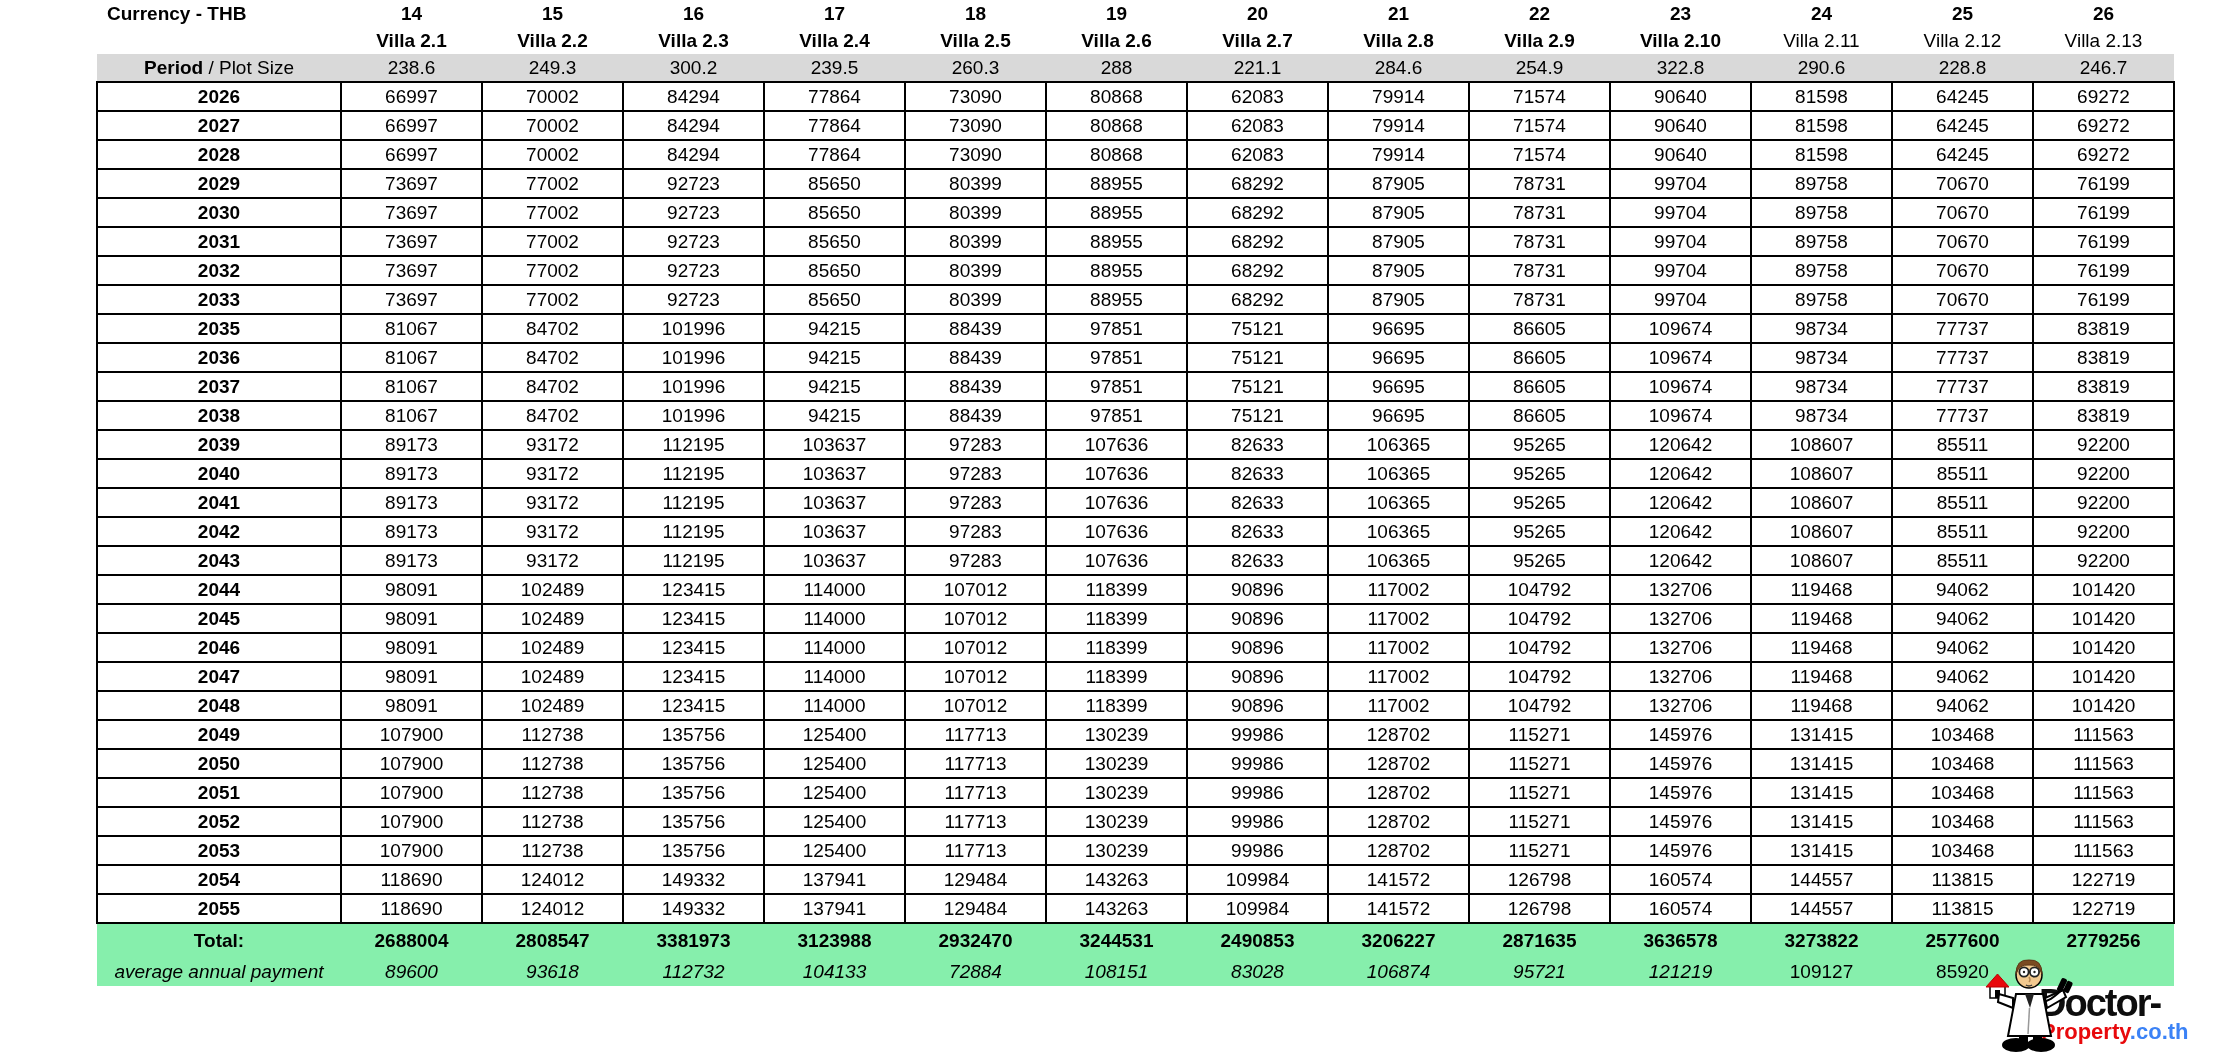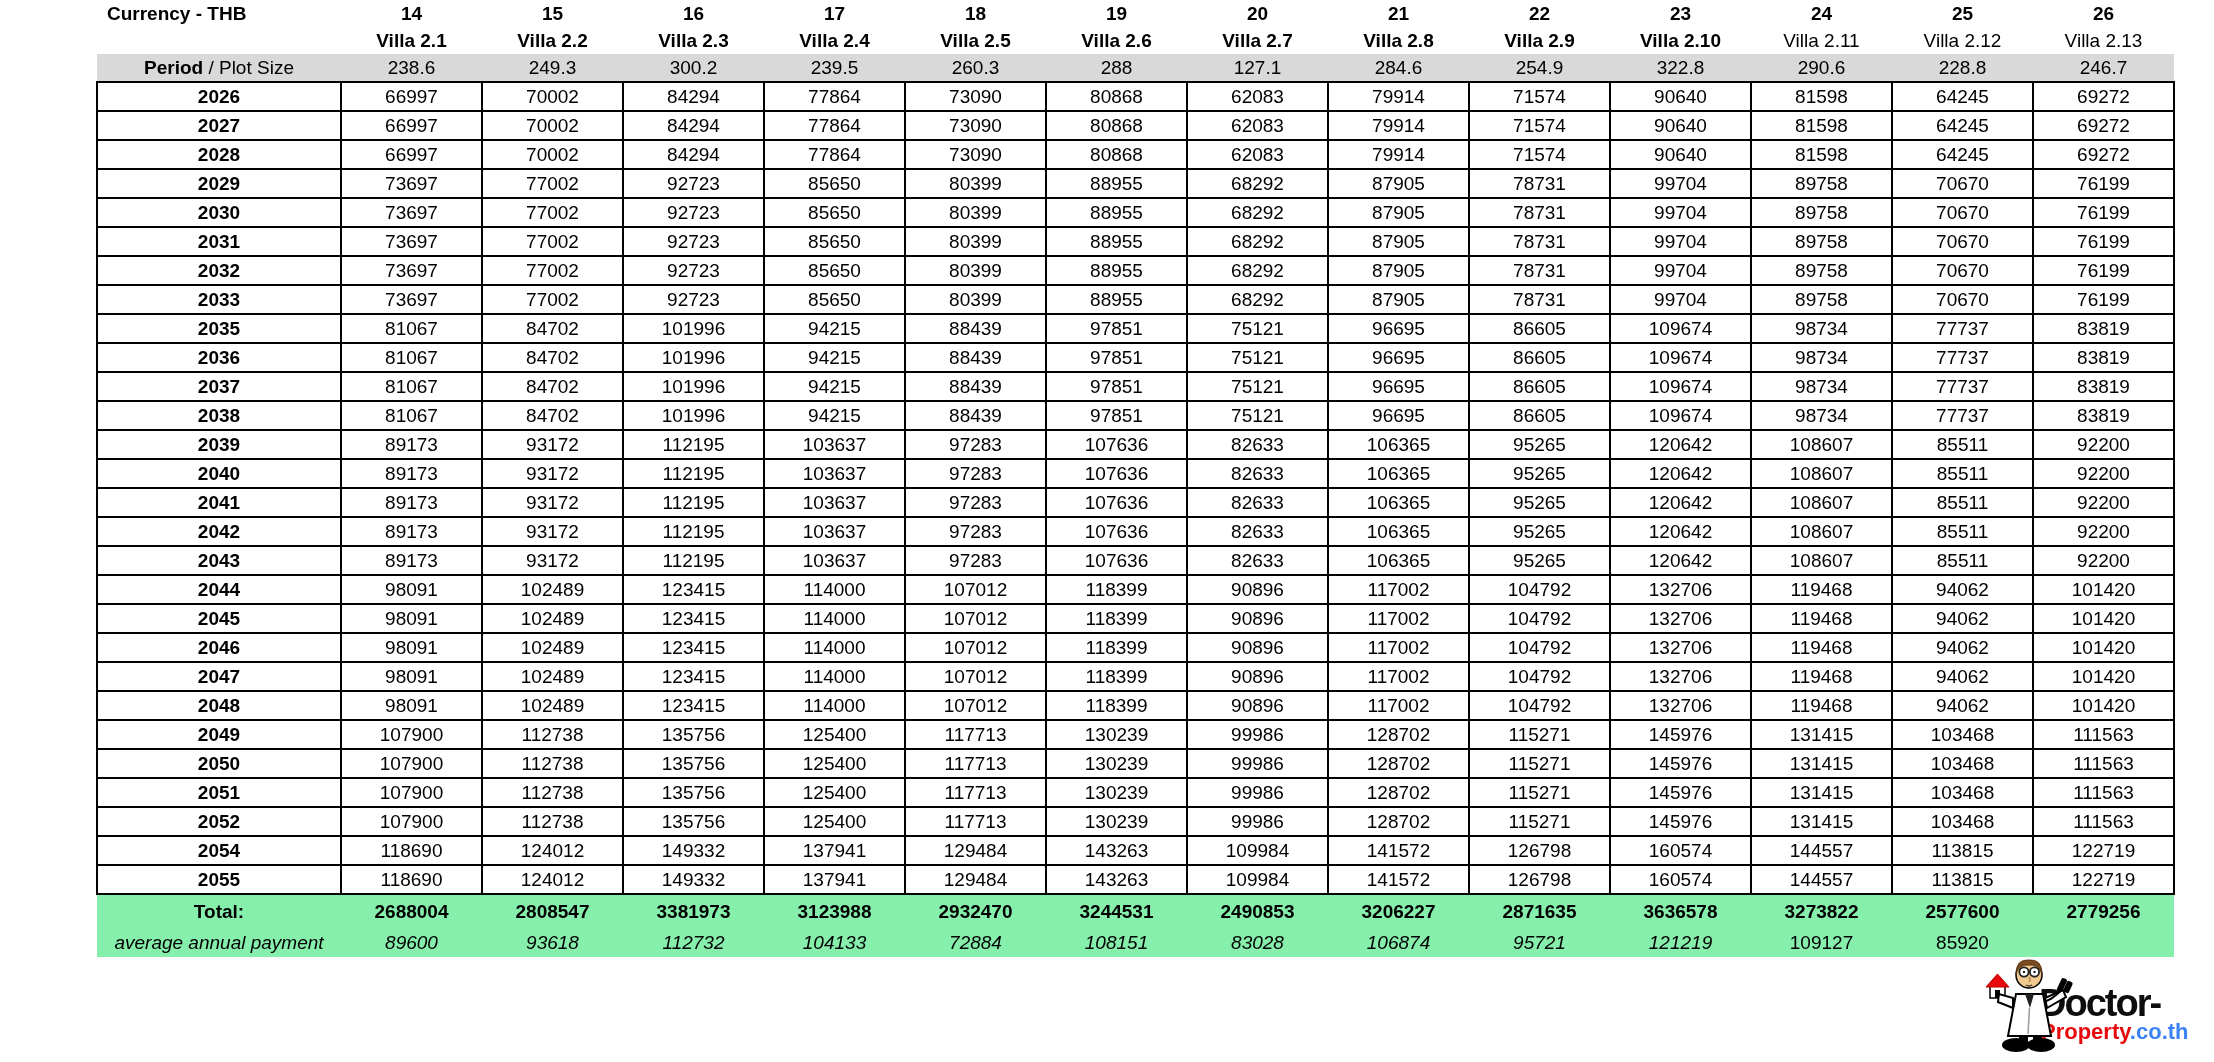"127.1" th { text: 127.1 -> 221.1 }
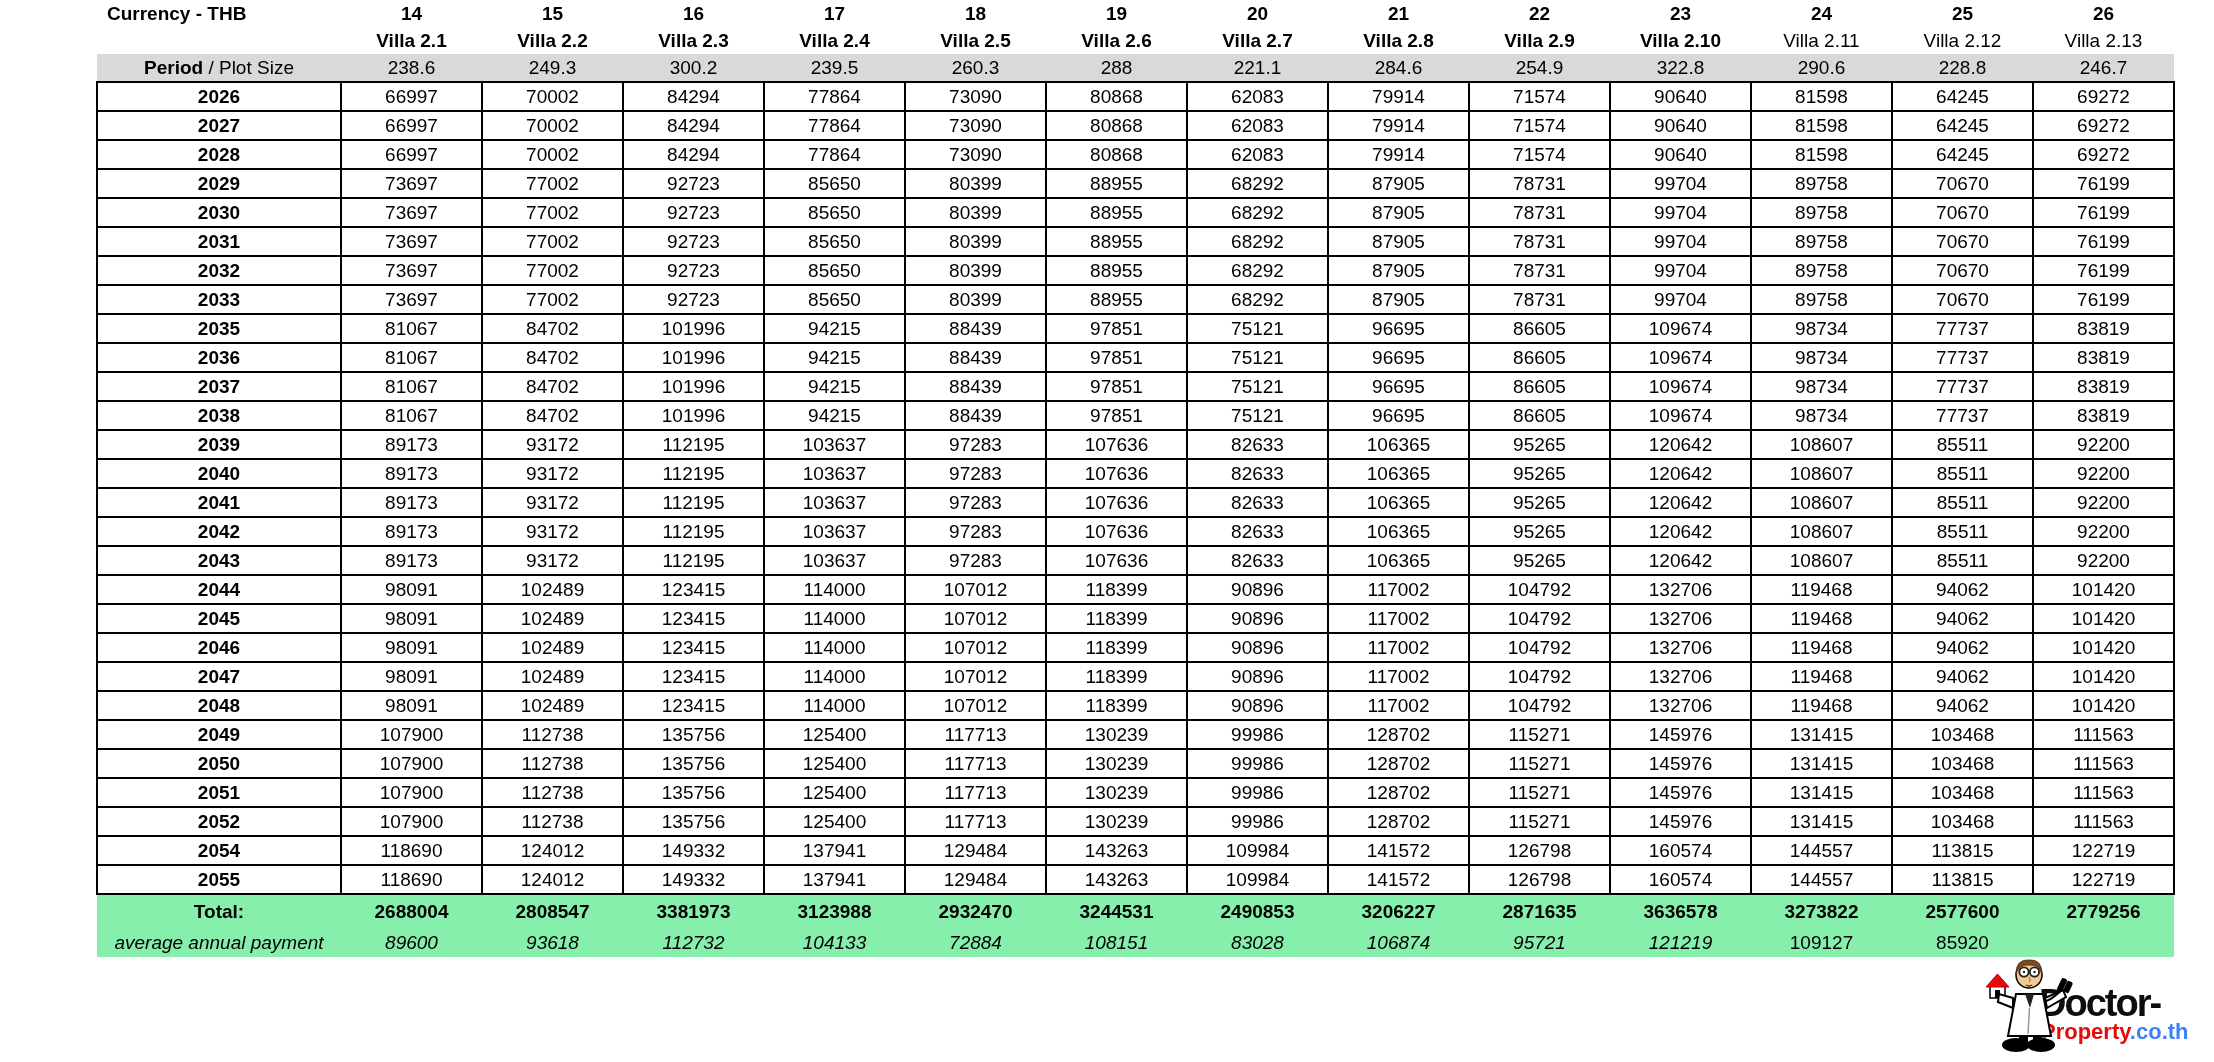"2053" tr { html: none -> <tr> <td>2053</td> <td>107900</td> <td>112738</td> <td>135756</td> <td>125400</td> <td>117713</td> <td>130239</td> <td>99986</td> <td>128702</td> <td>115271</td> <td>145976</td> <td>131415</td> <td>103468</td> <td>111563</td> </tr> }
